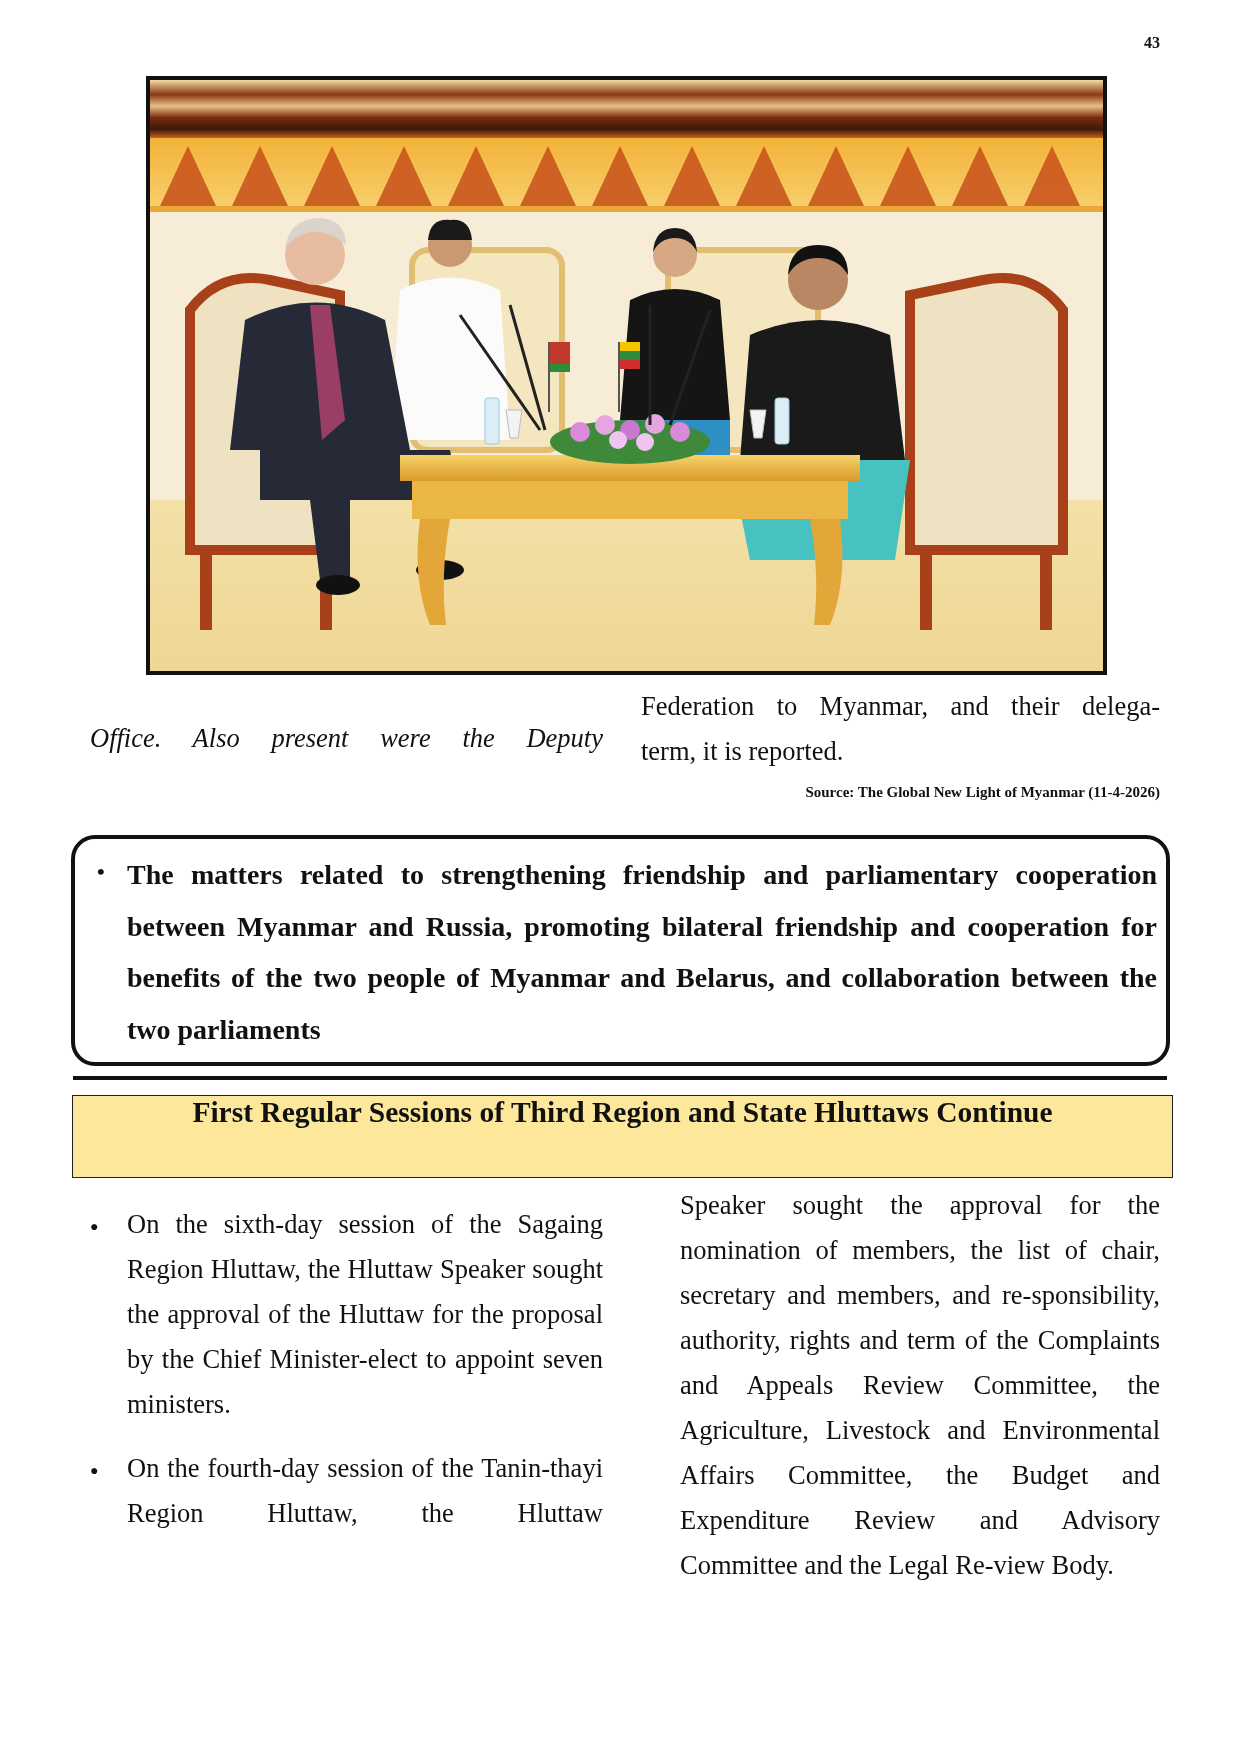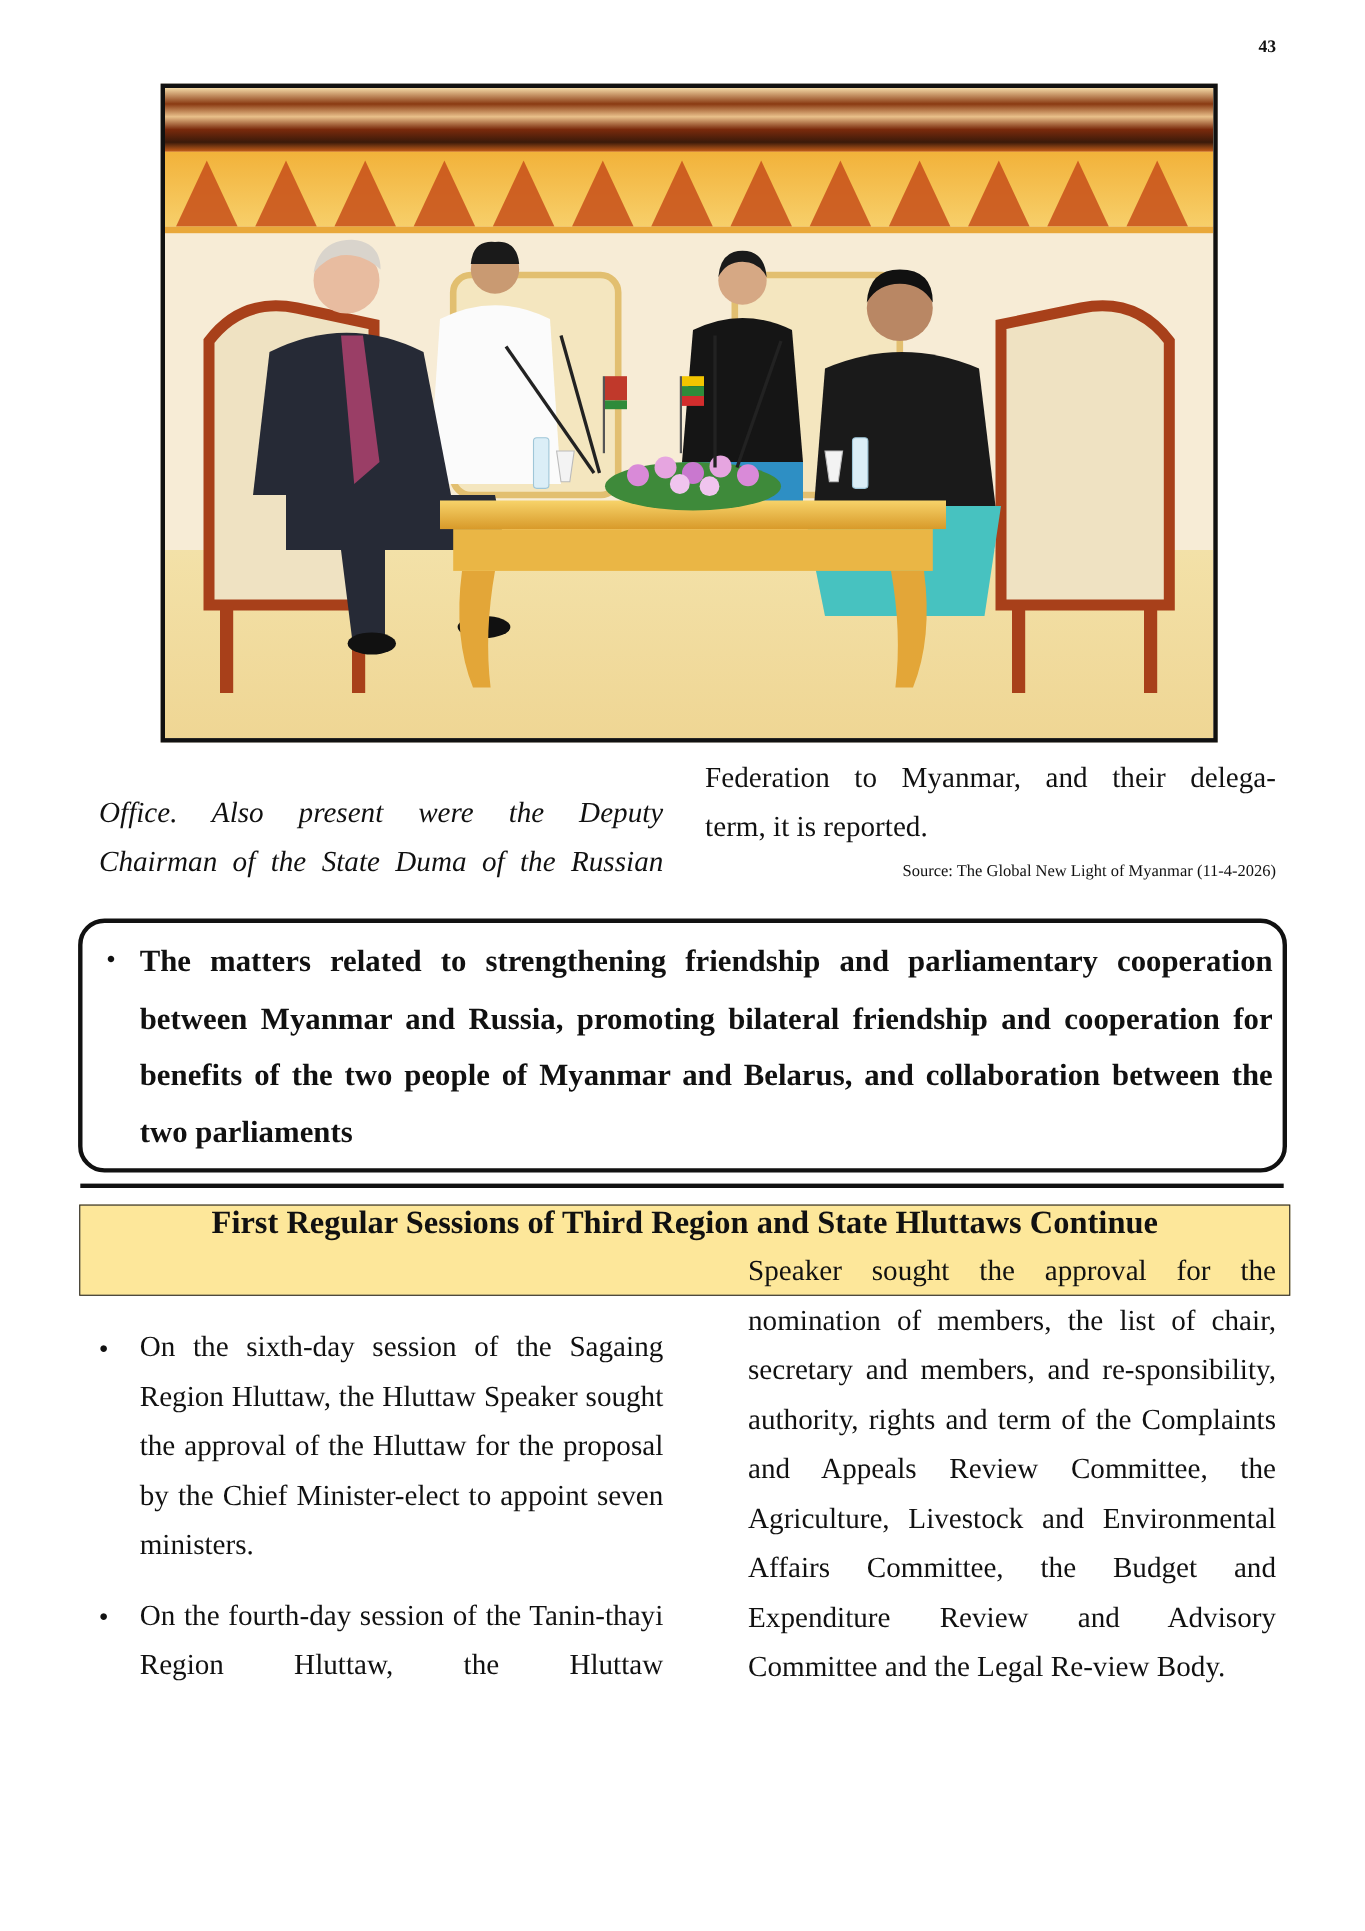"Chairman of the State Duma" p.justify-full { html: <p>Chairman of the State Duma of the Russian</p> -> none }
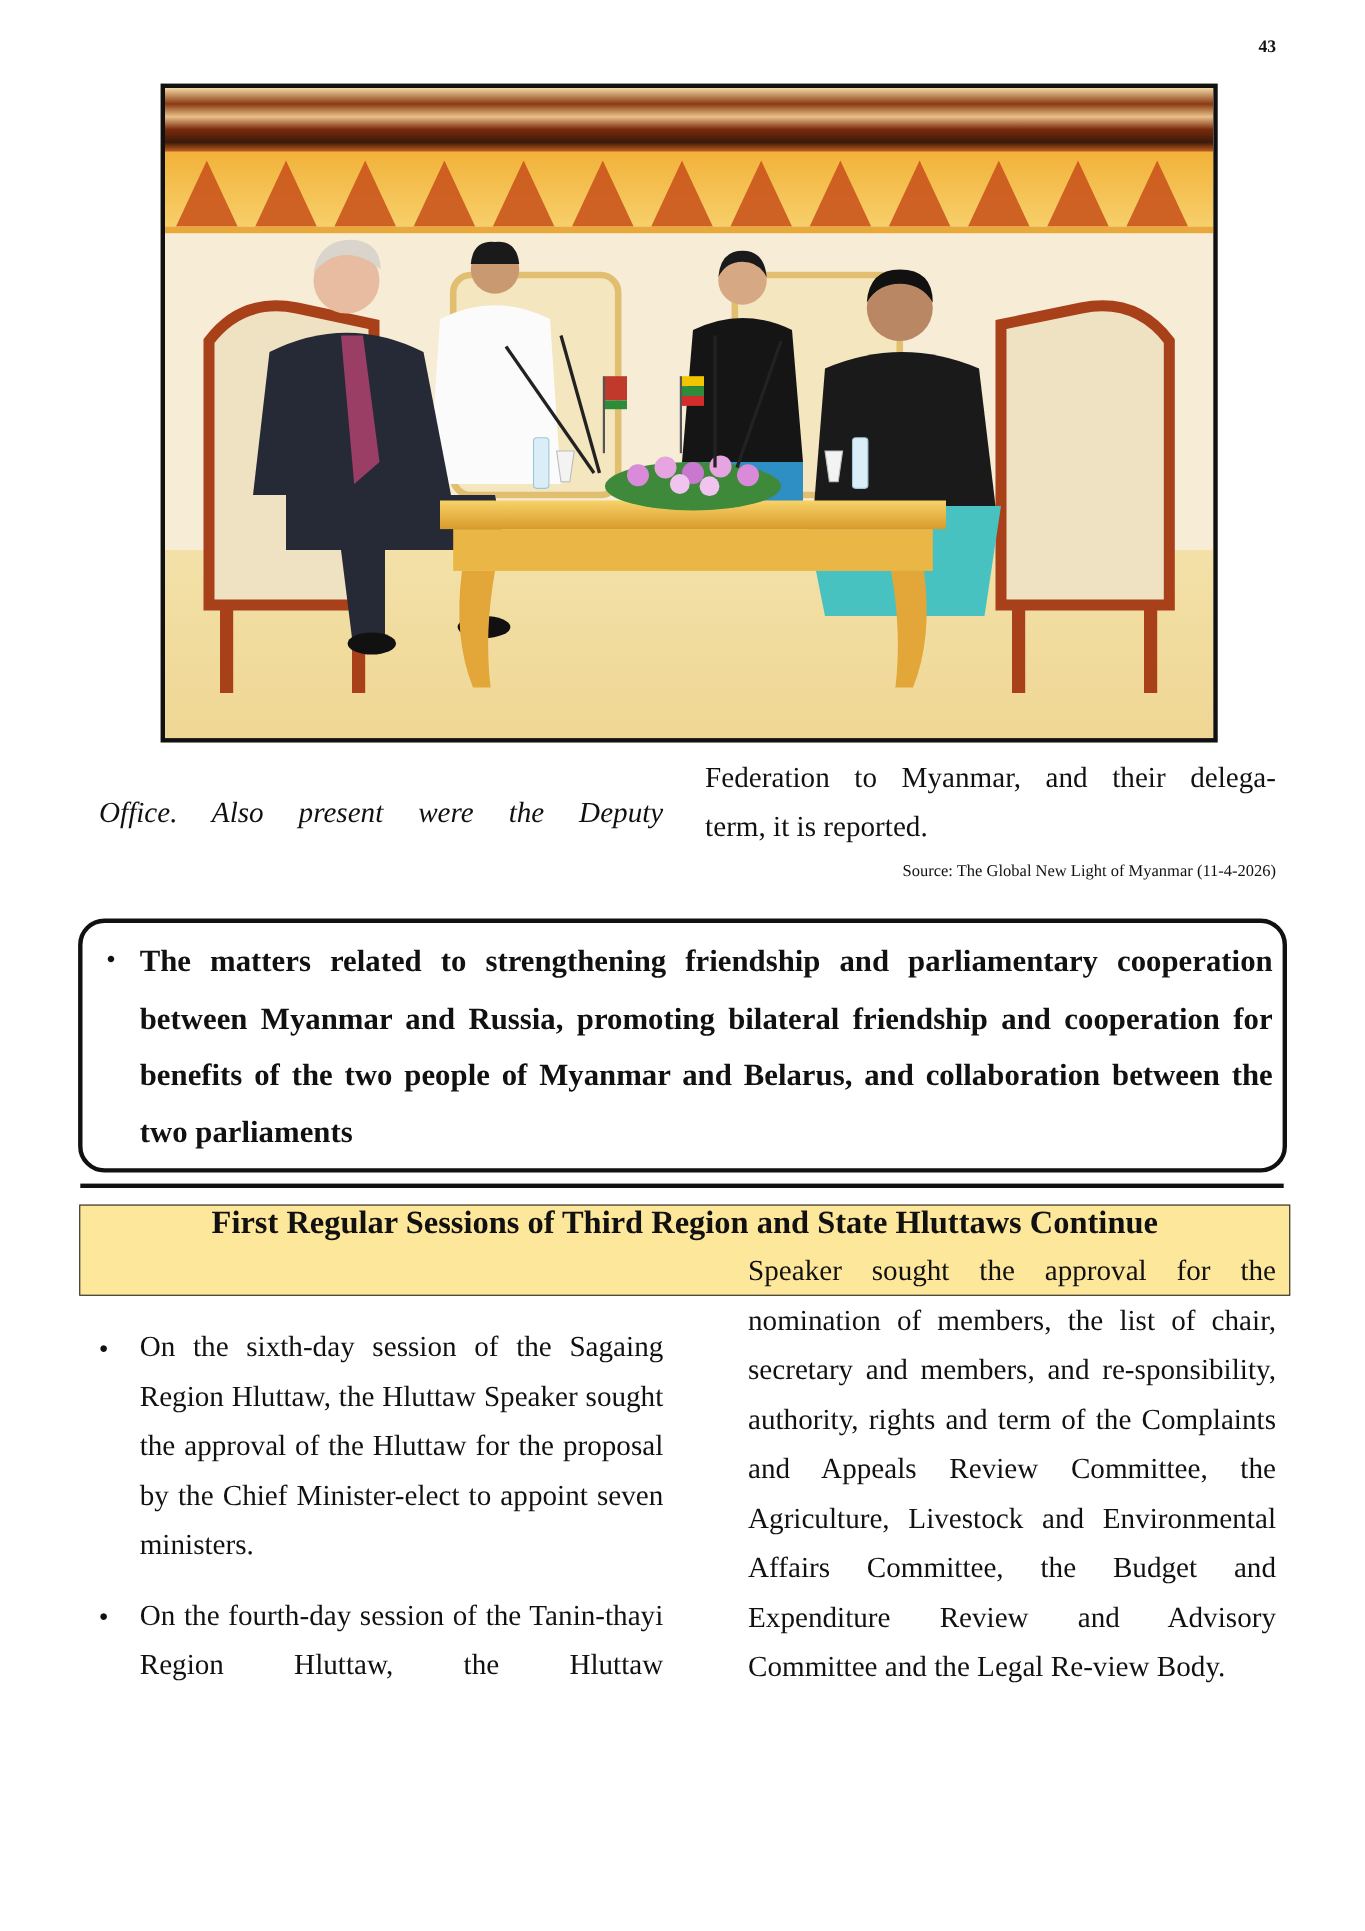"Source: The Global New Light" .source { font-weight: normal -> bold }
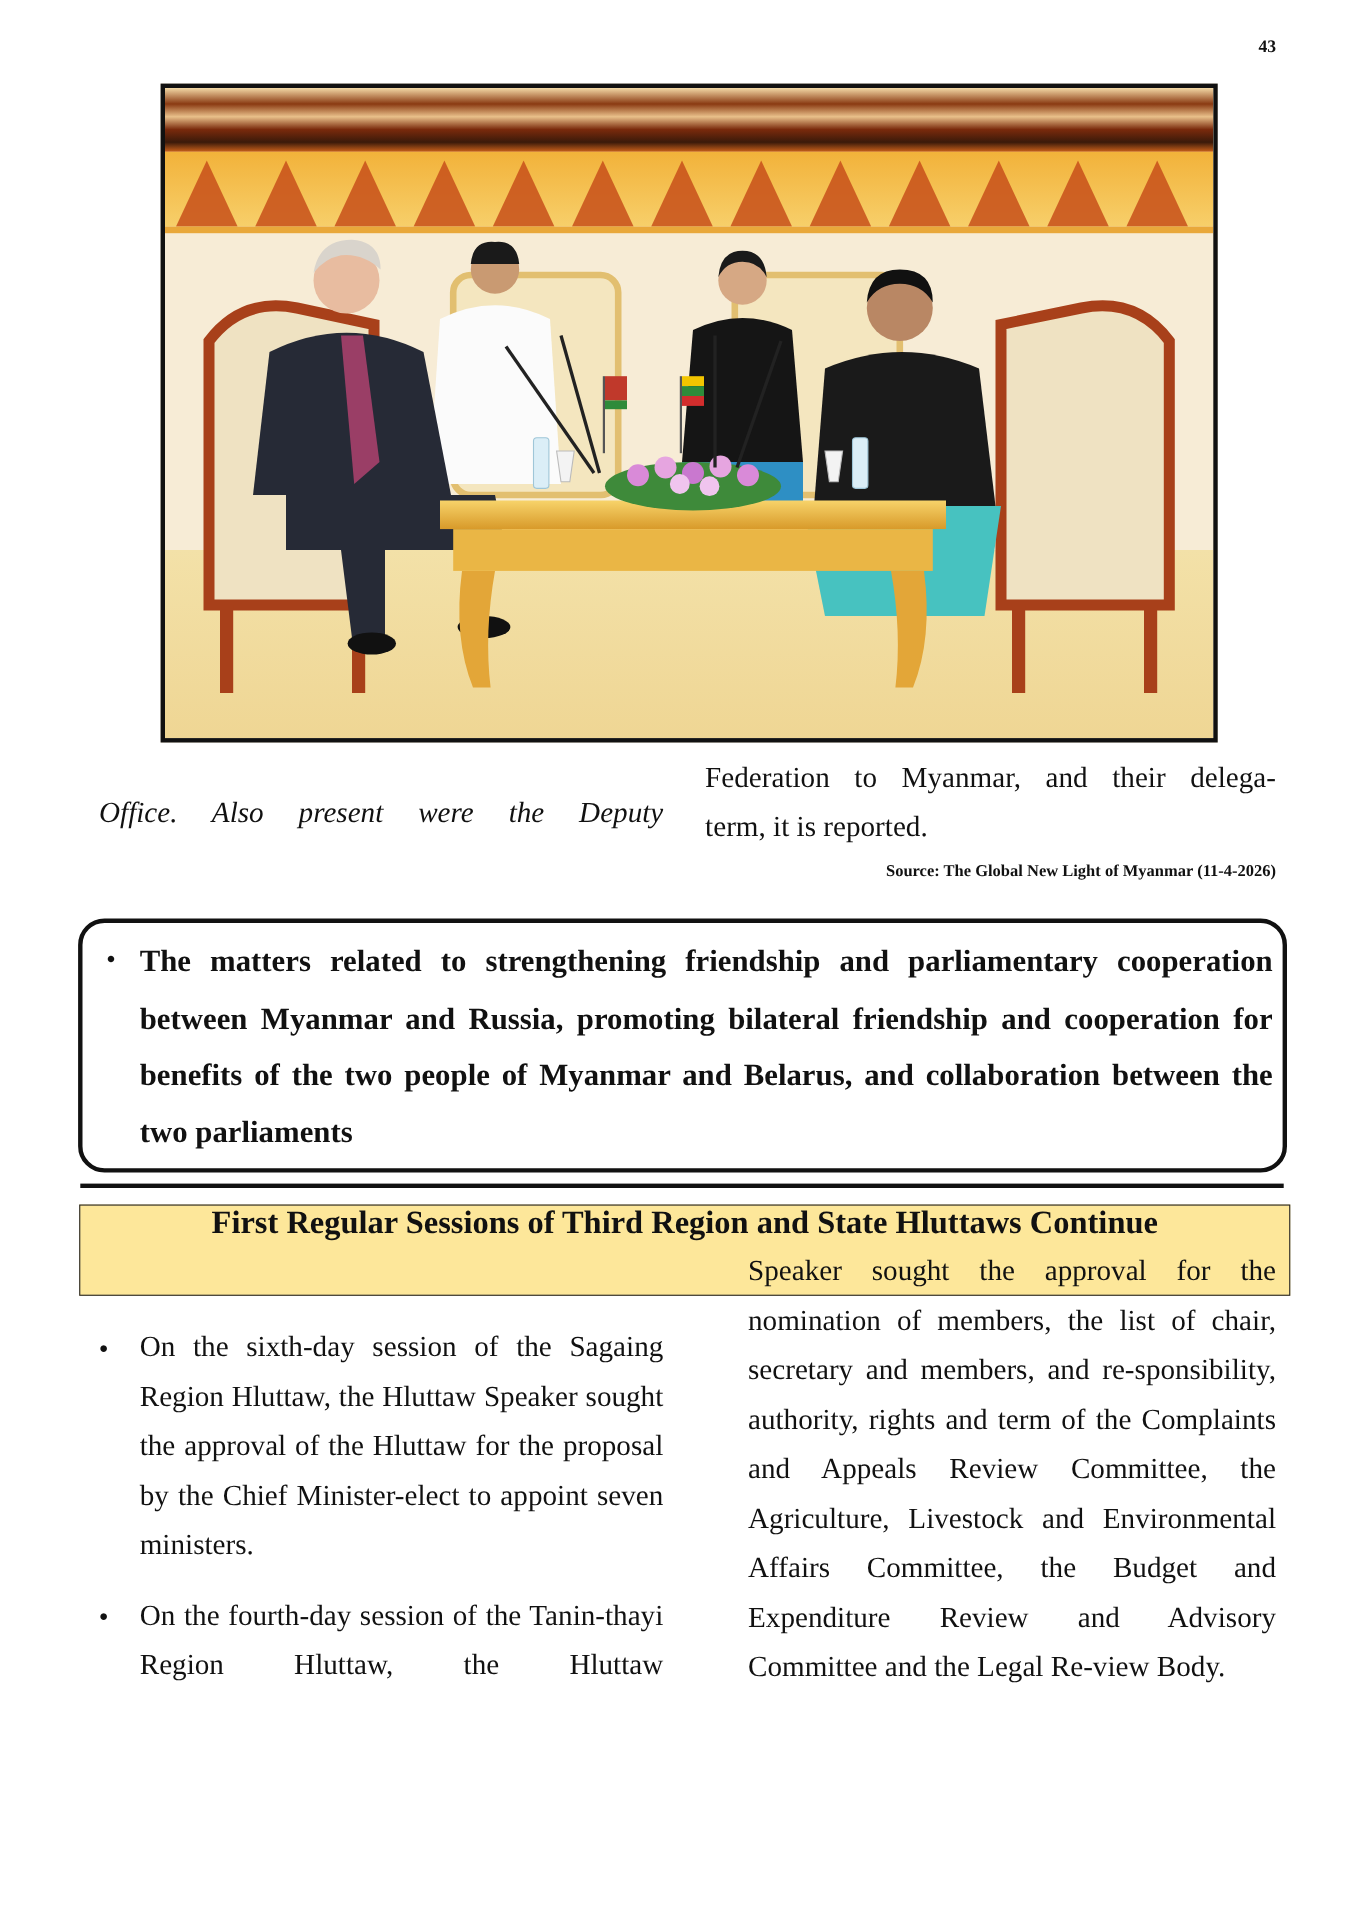"Speaker sought the approval for" .lower-right { top: 1133px -> 1183px }
